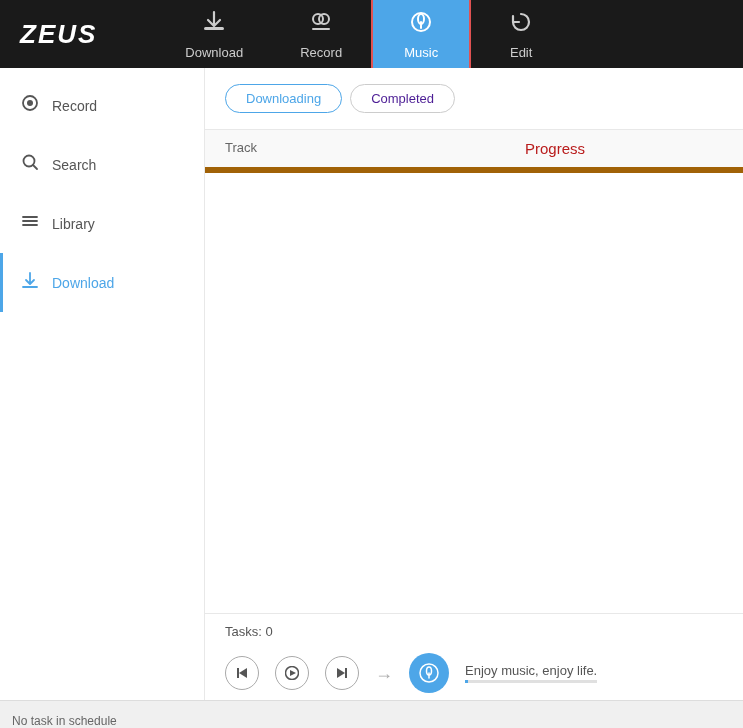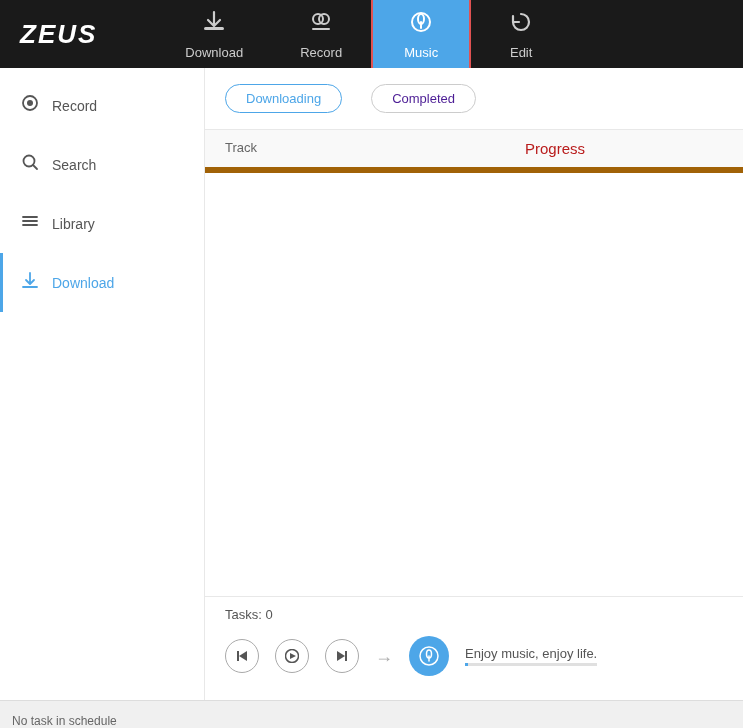"Downloading" .tab-bar { gap: 29px -> 8px }
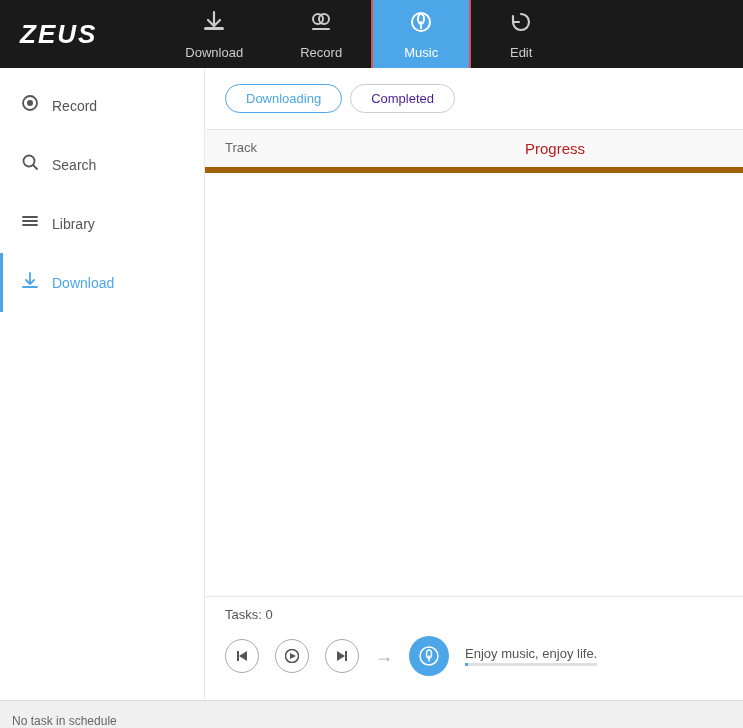"Tasks: 0" .content-footer { padding: 10px 20px 18px -> 10px 20px 1px }
